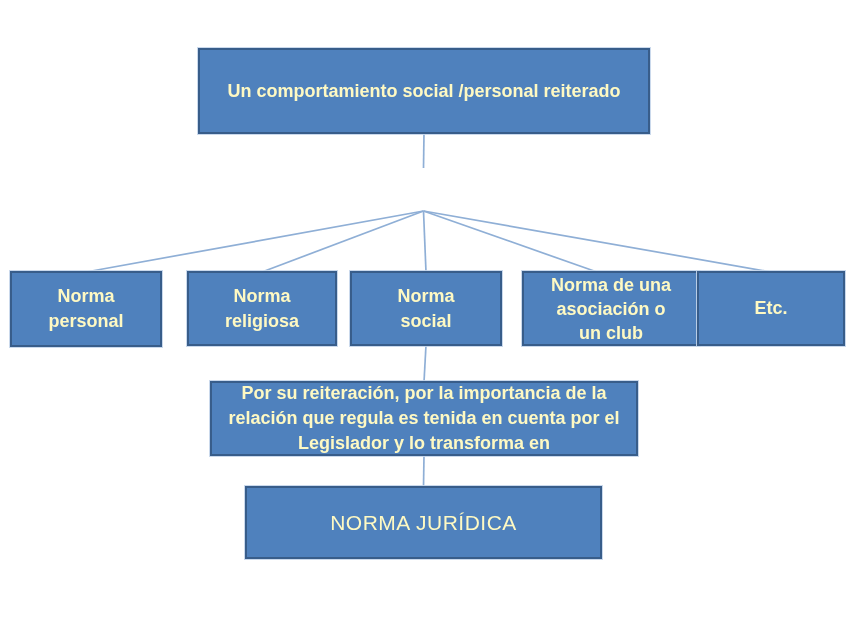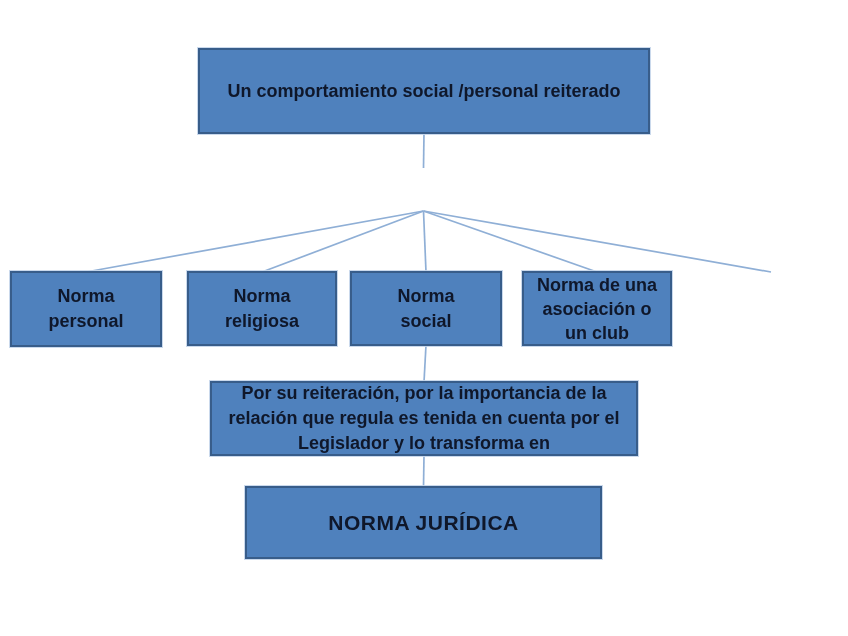"Un comportamiento social /personal" .node { color: #0f172a -> #fef9c3 }
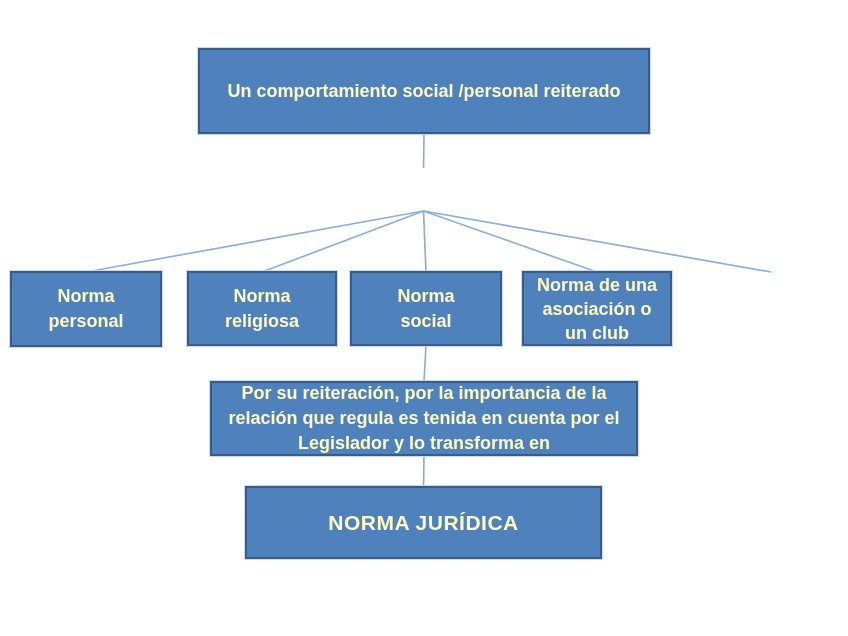"Norma de una" #node-asociacion { width: 150px -> 178px }
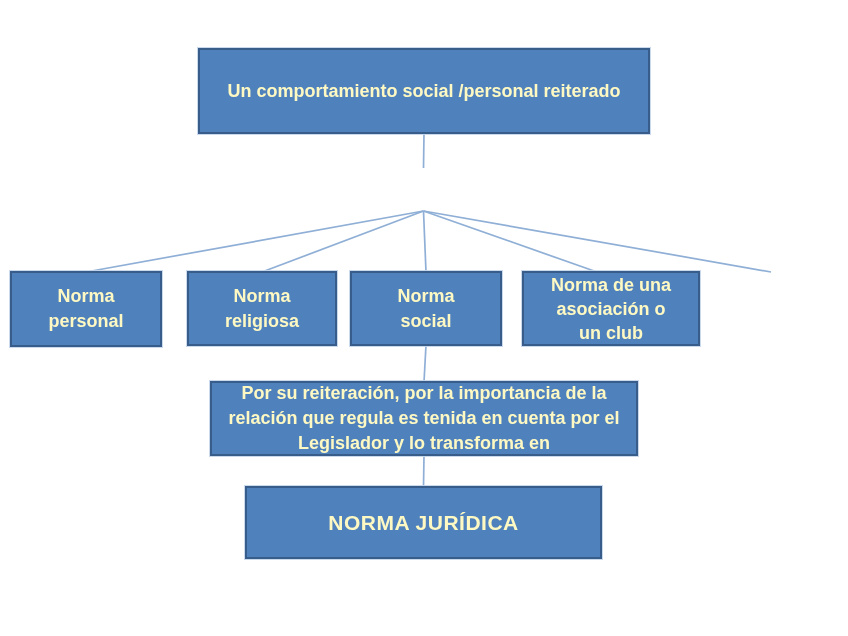"Etc." div.node { html: none -> <div> <span>Etc.</span> </div> }
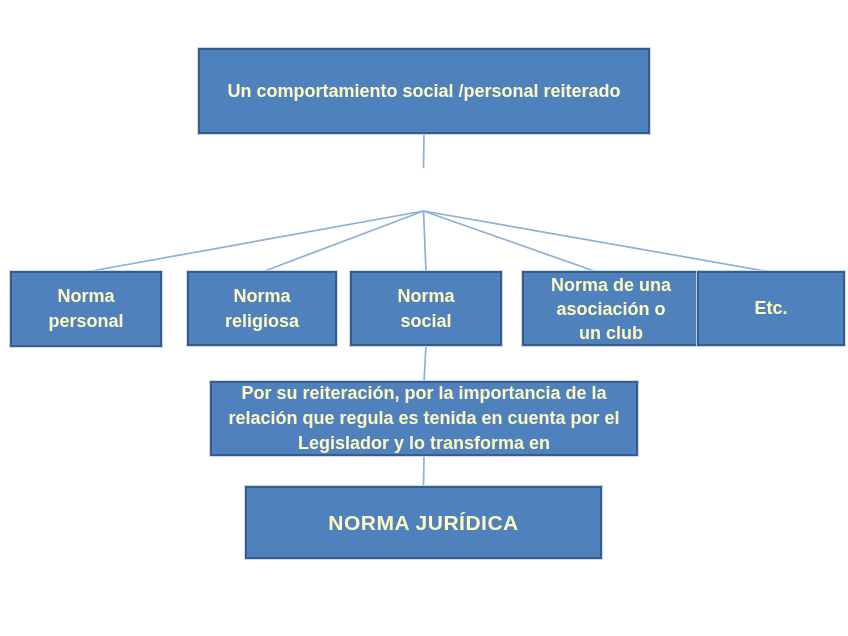"NORMA JURÍDICA" #node-juridica .label { font-weight: bold -> normal }
